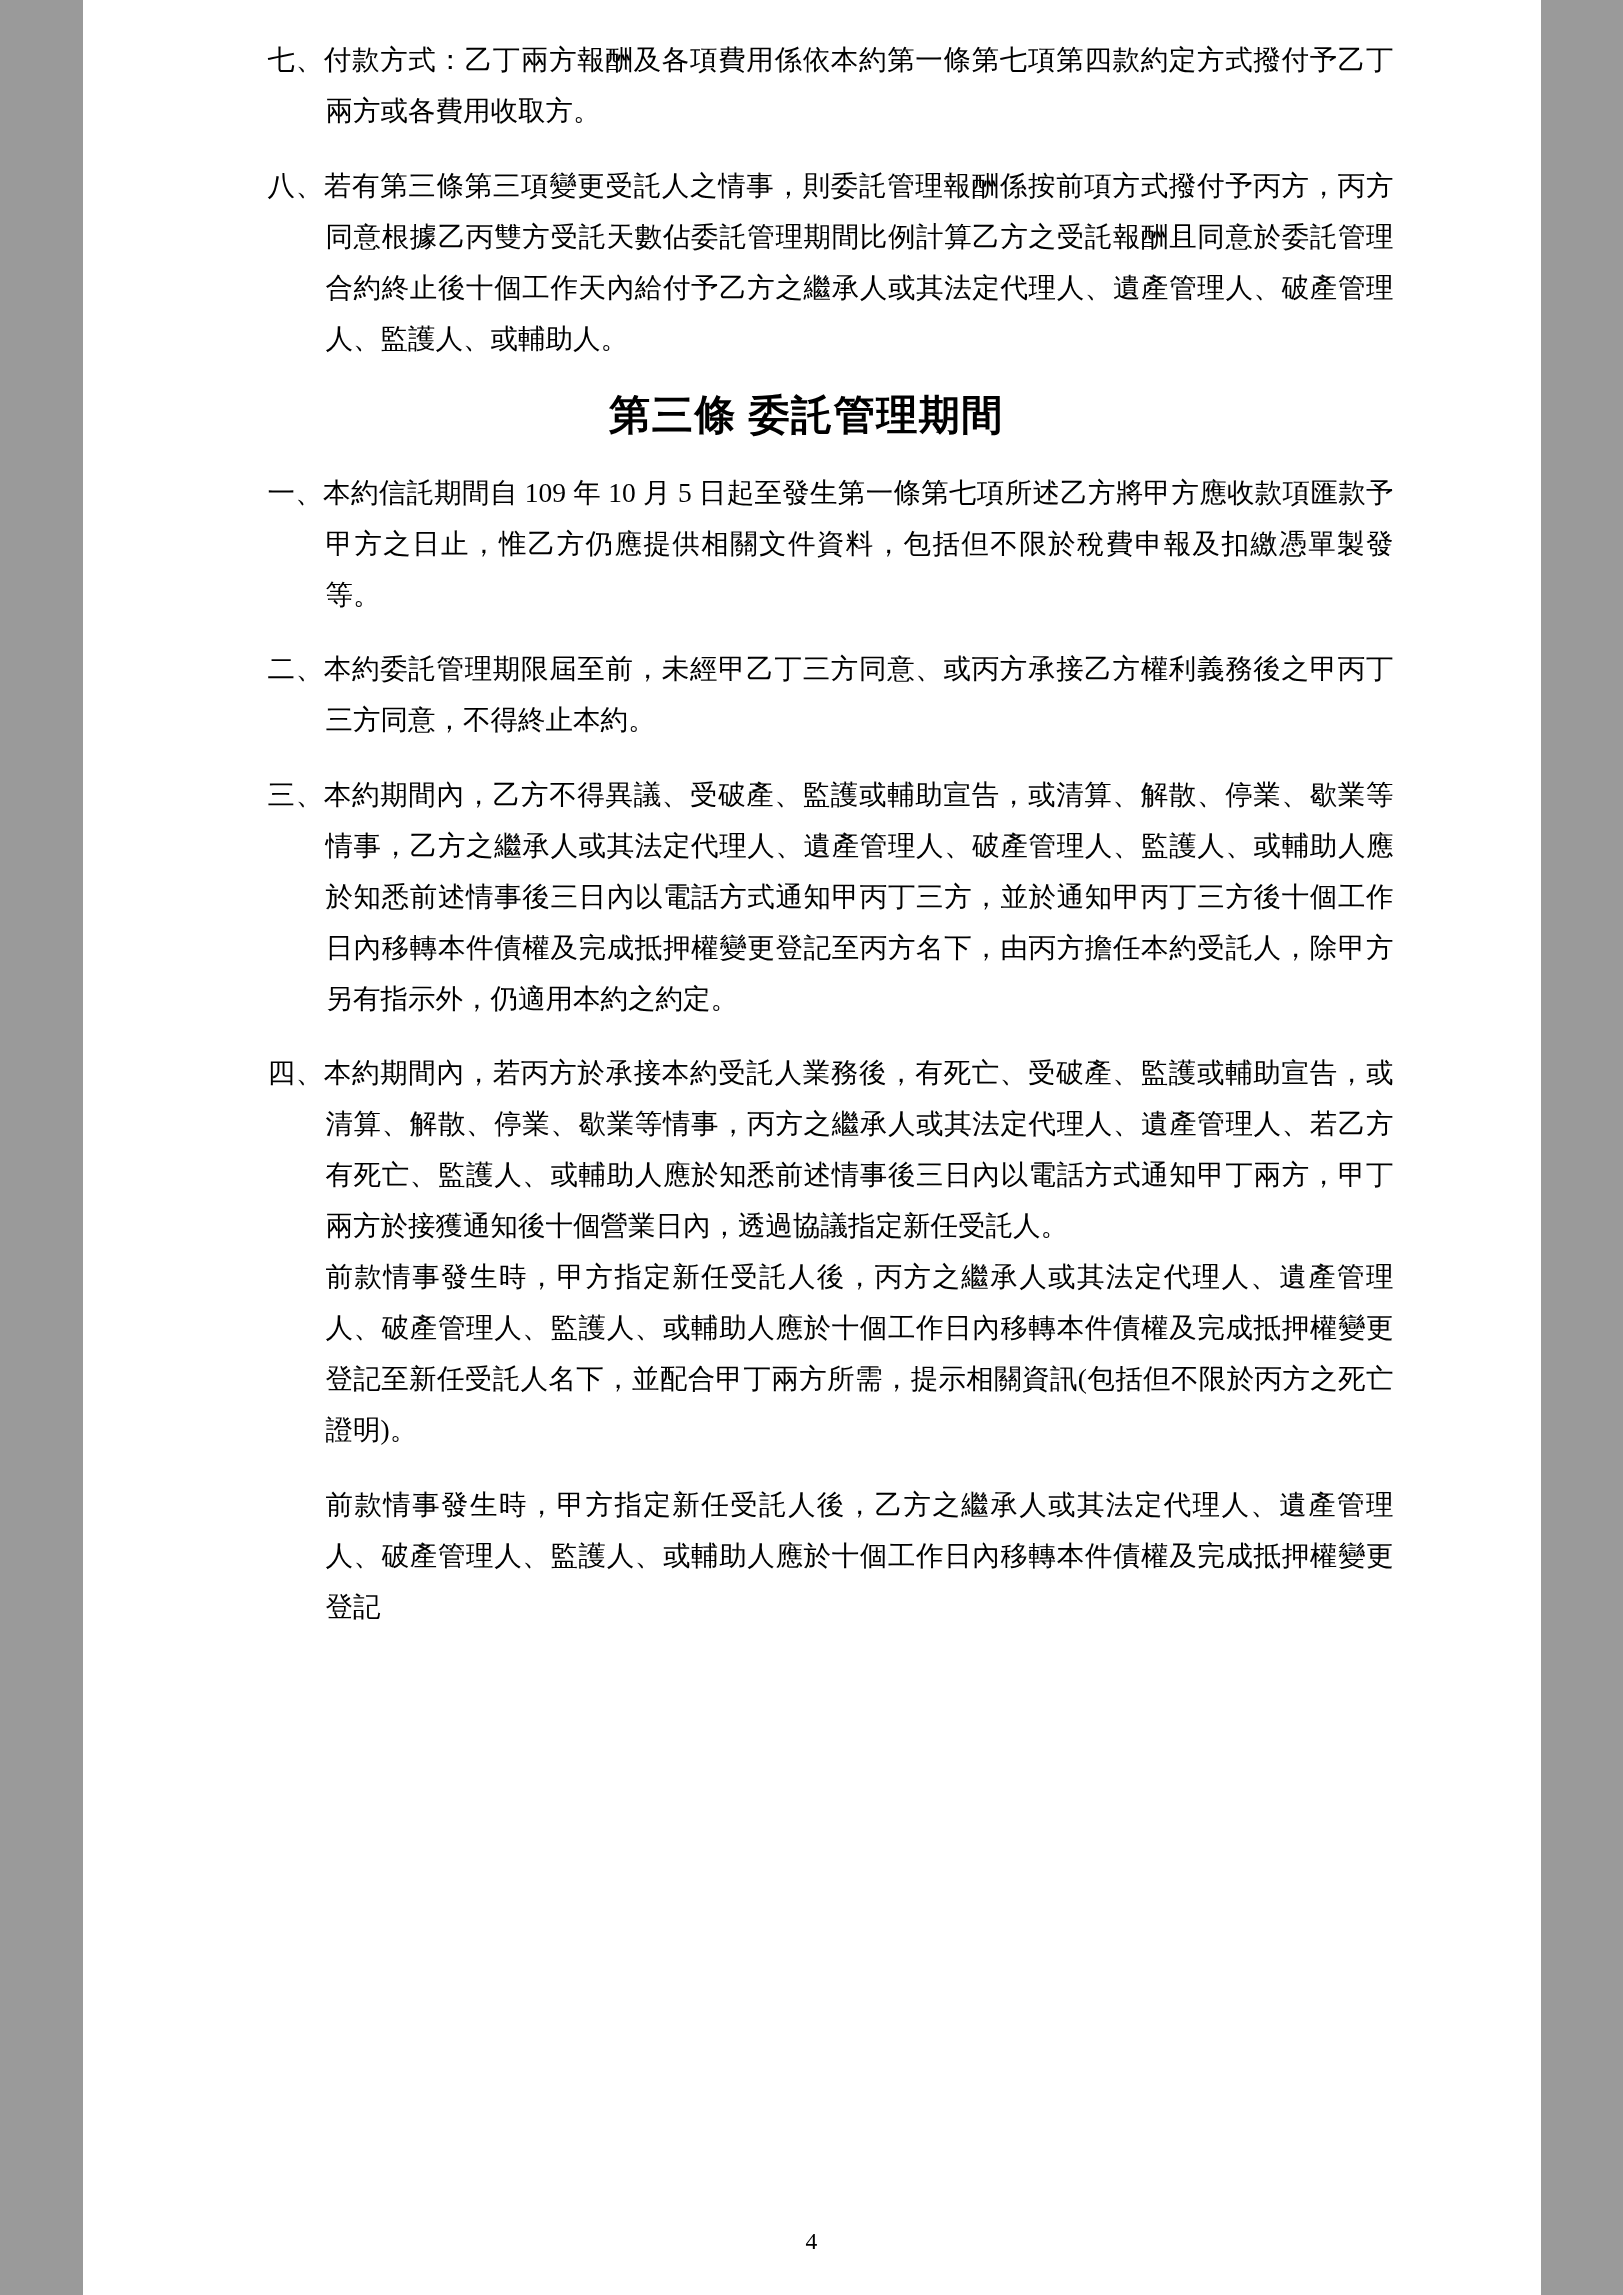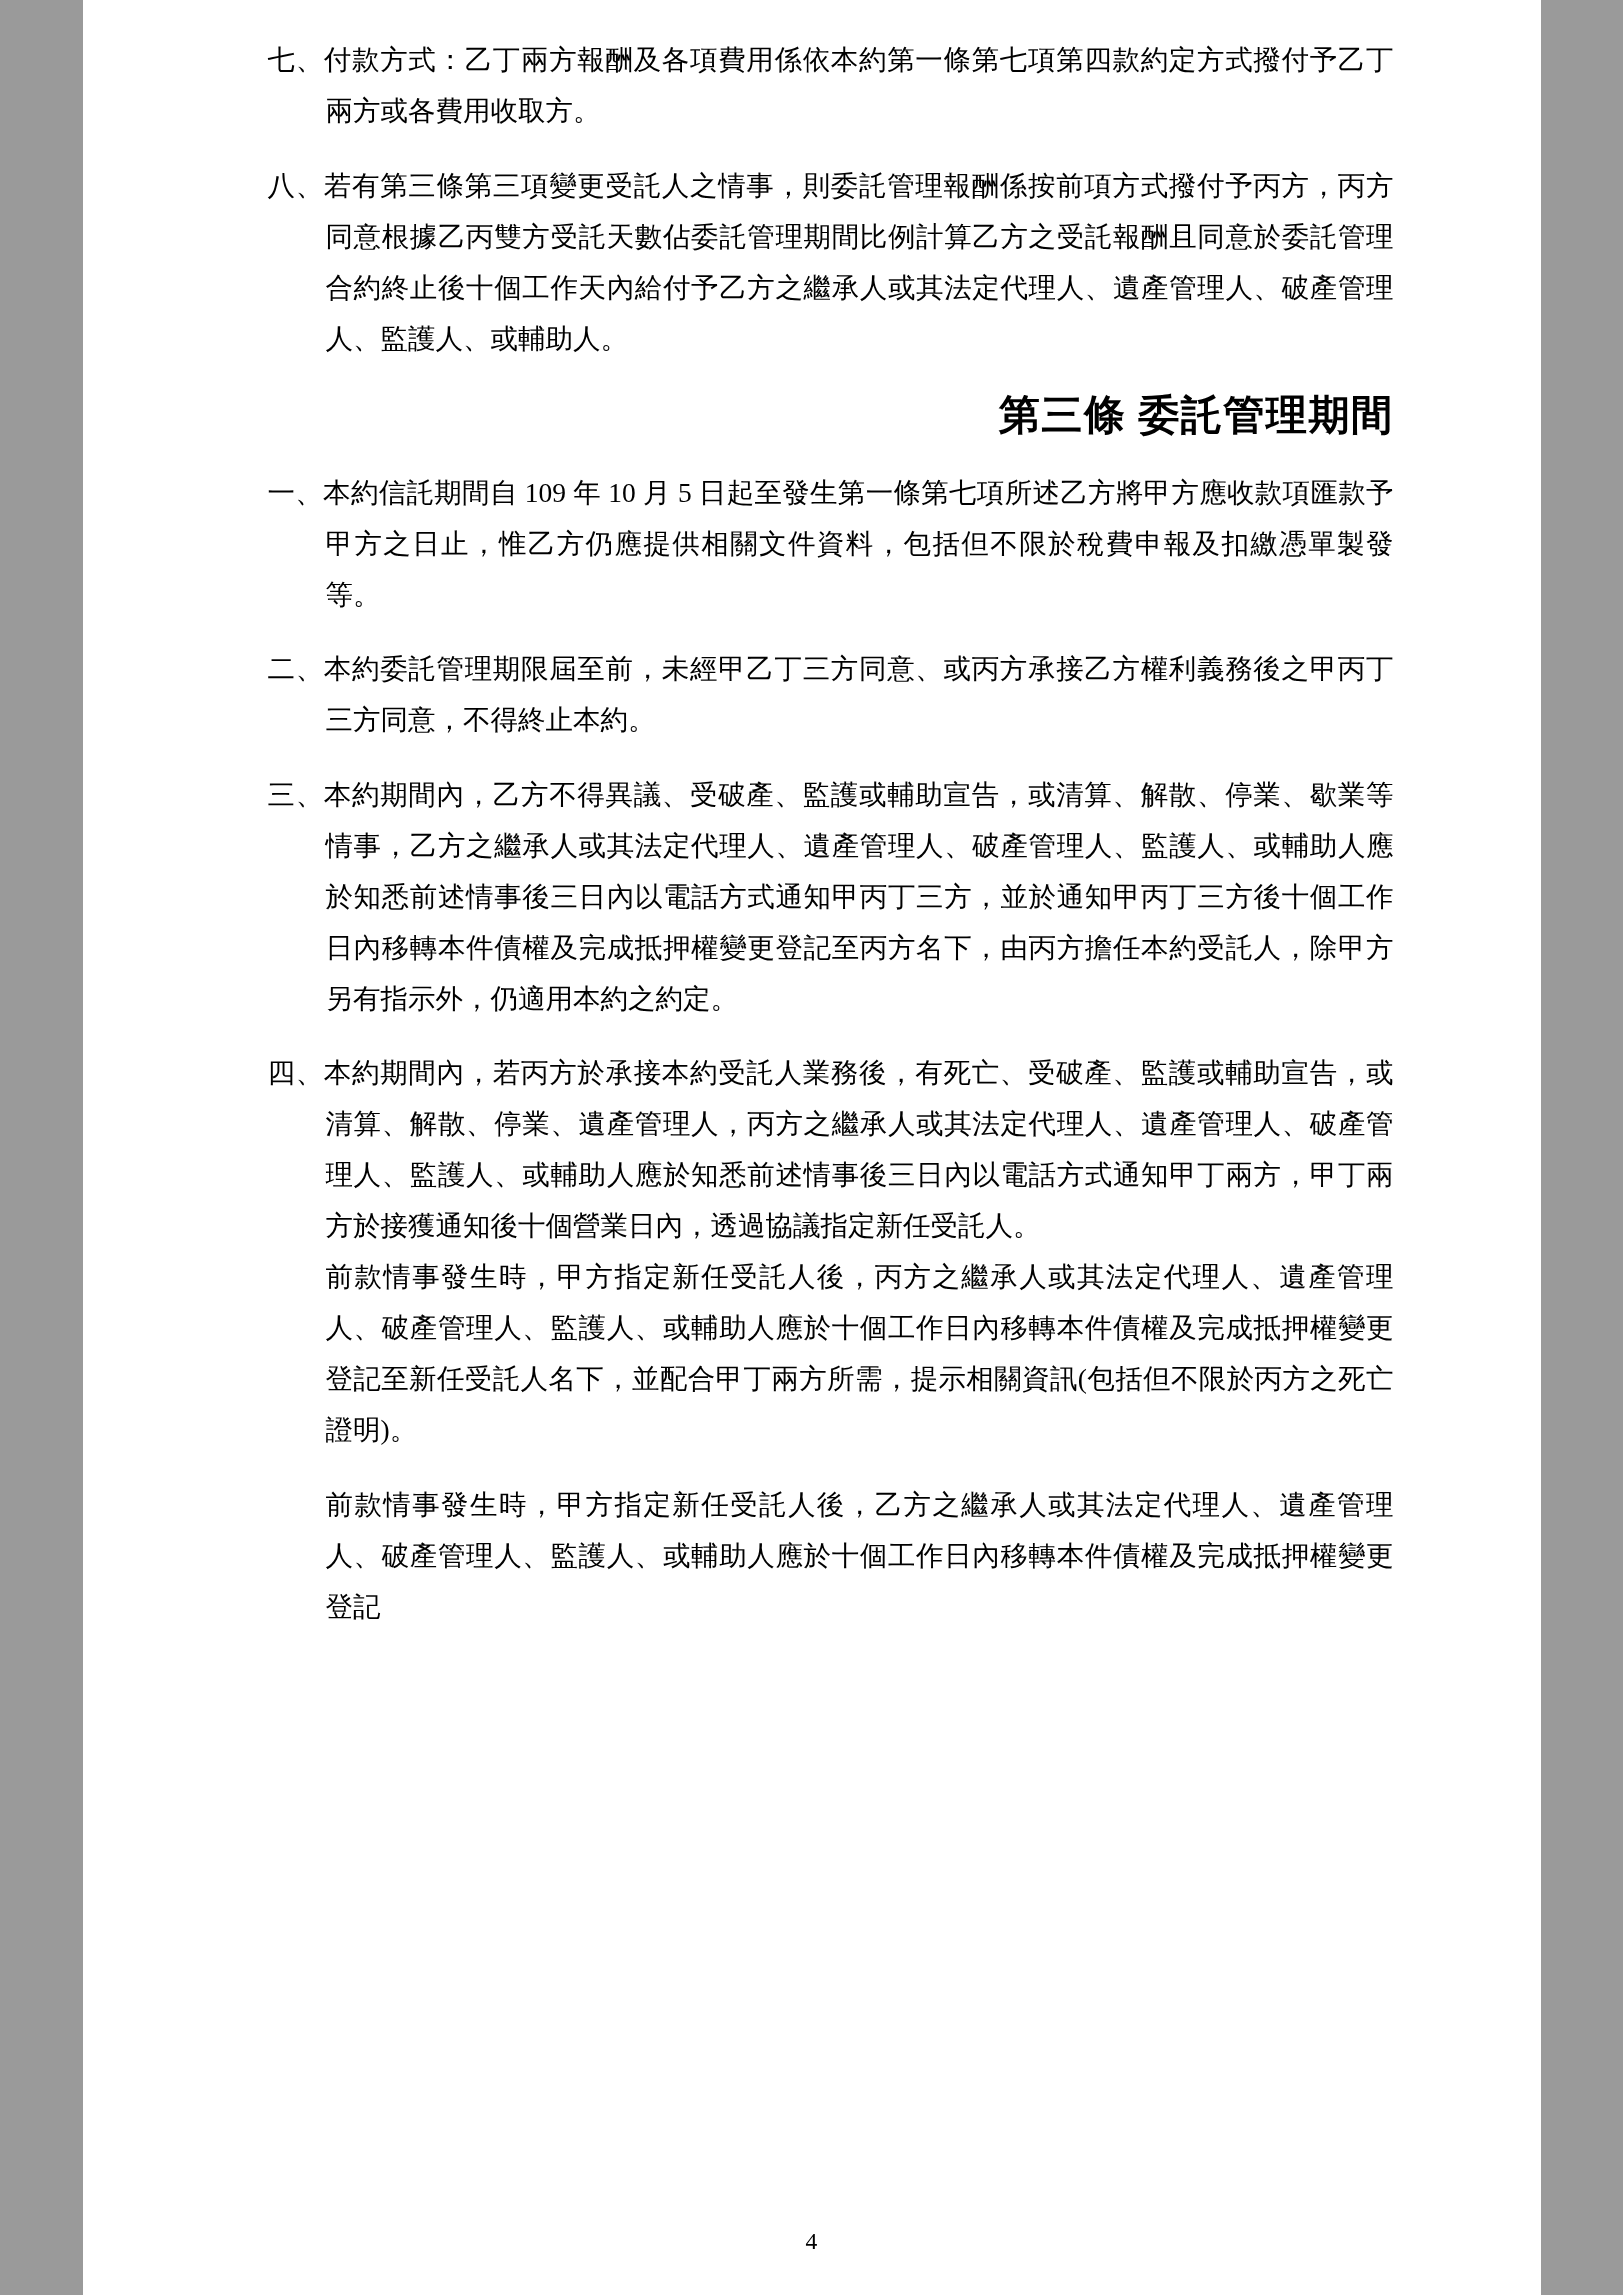"第三條 委託管理期間" .article-heading { text-align: right -> center }
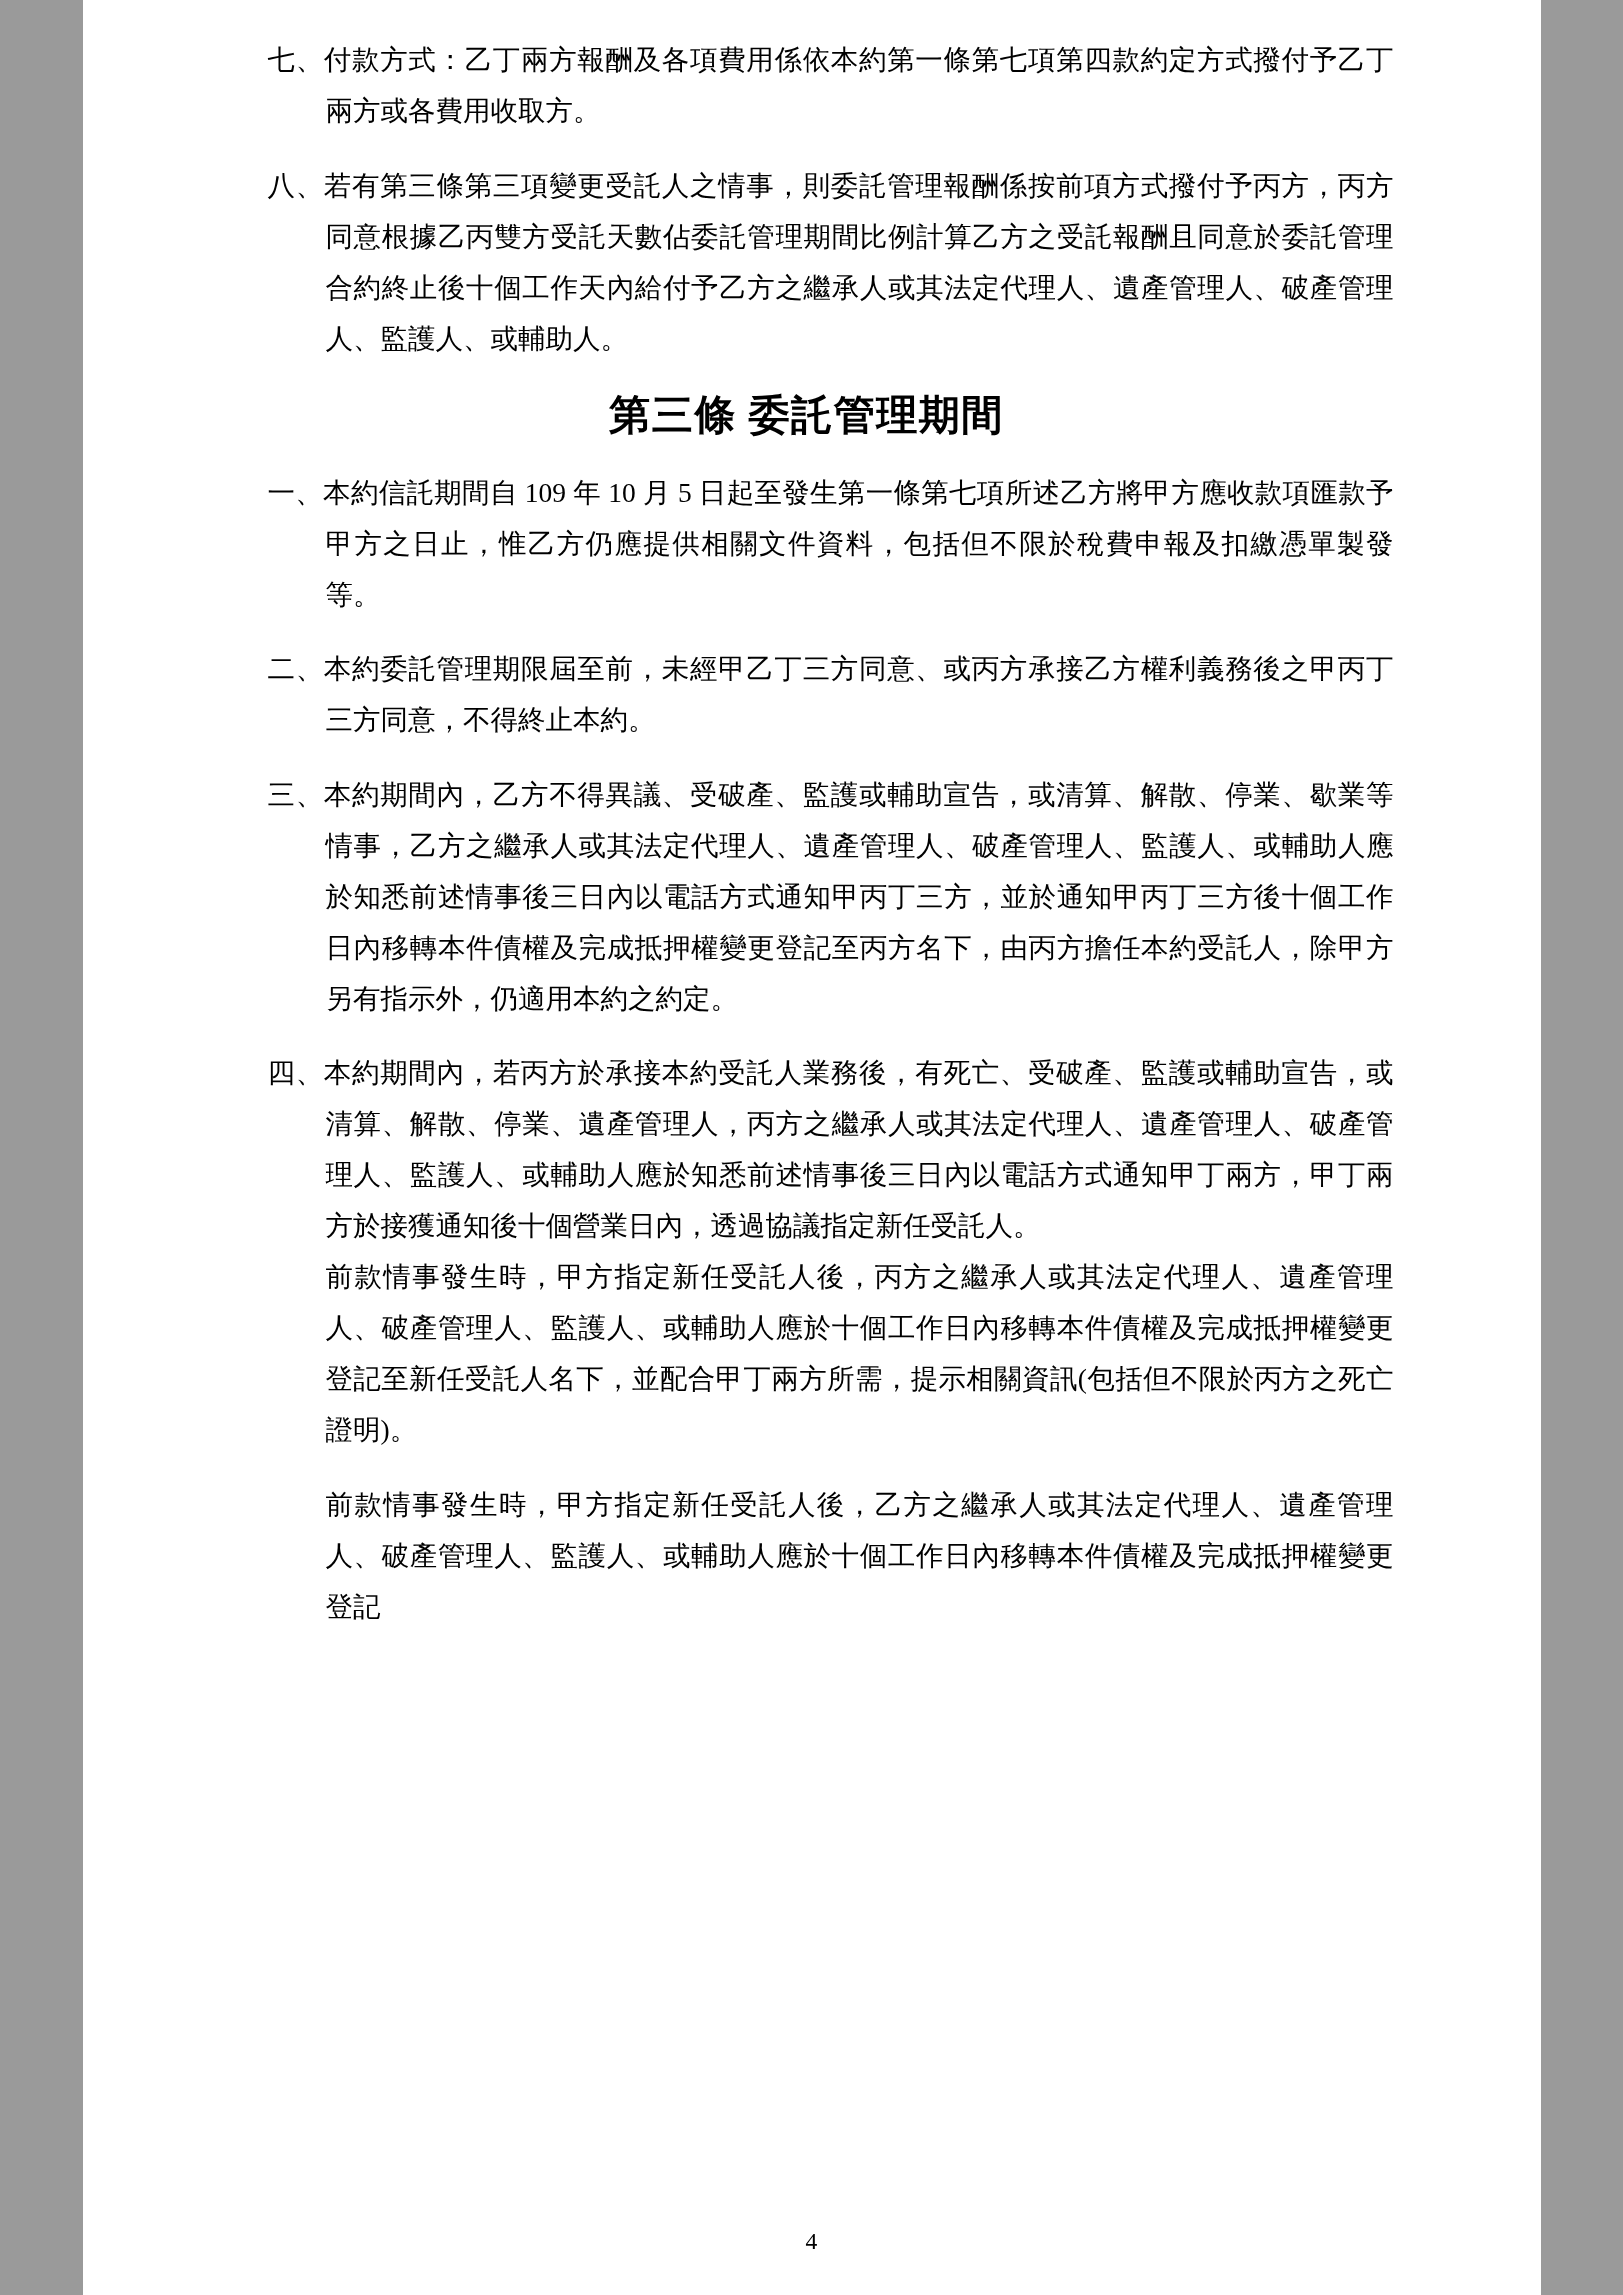"本約期間內，若丙方於承接本約受託人業務後，有死亡、受破產、監護或輔助宣告，或清算" span { text: 遺產管理人，丙方之繼承人或其法定代理人、遺產管理人、破產管理人 -> 歇業等情事，丙方之繼承人或其法定代理人、遺產管理人、若乙方有死亡 }
